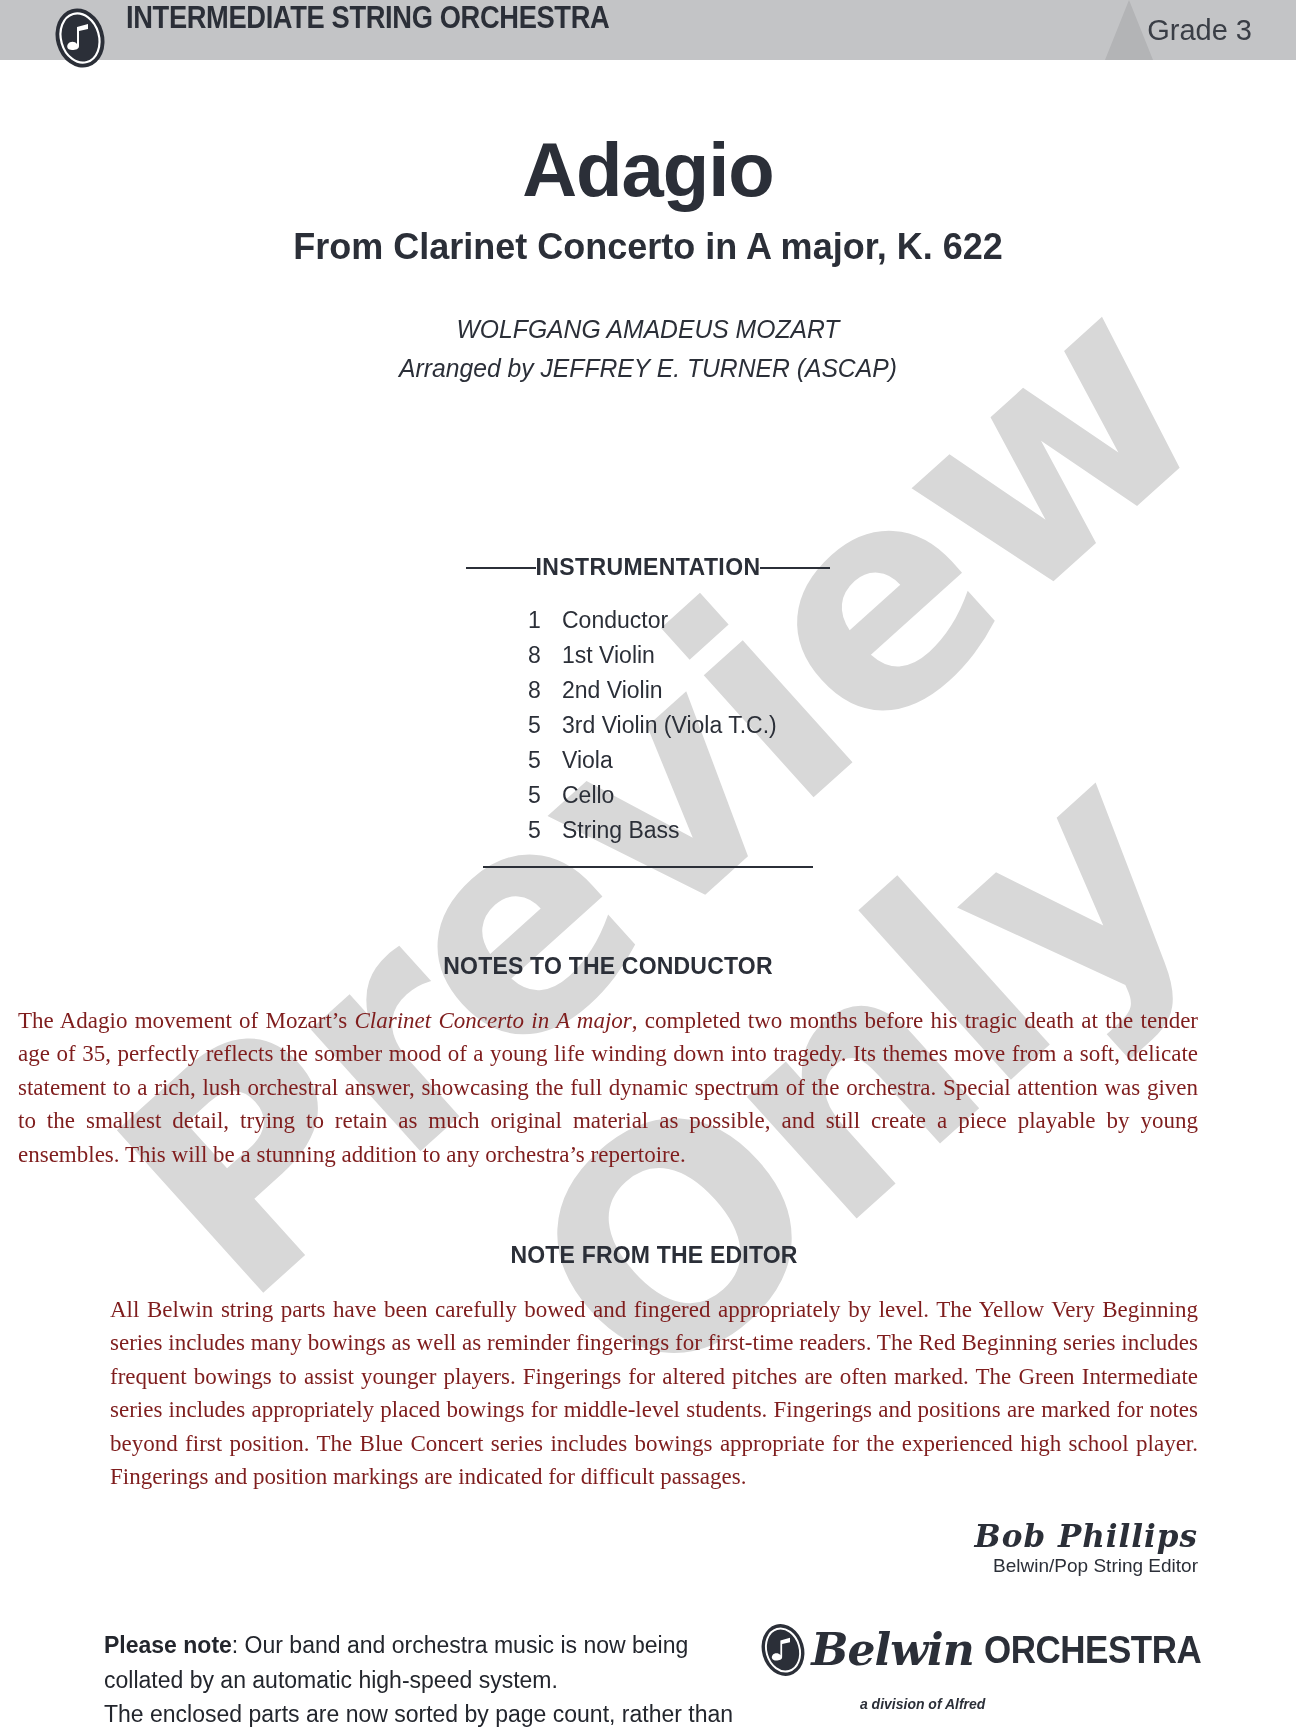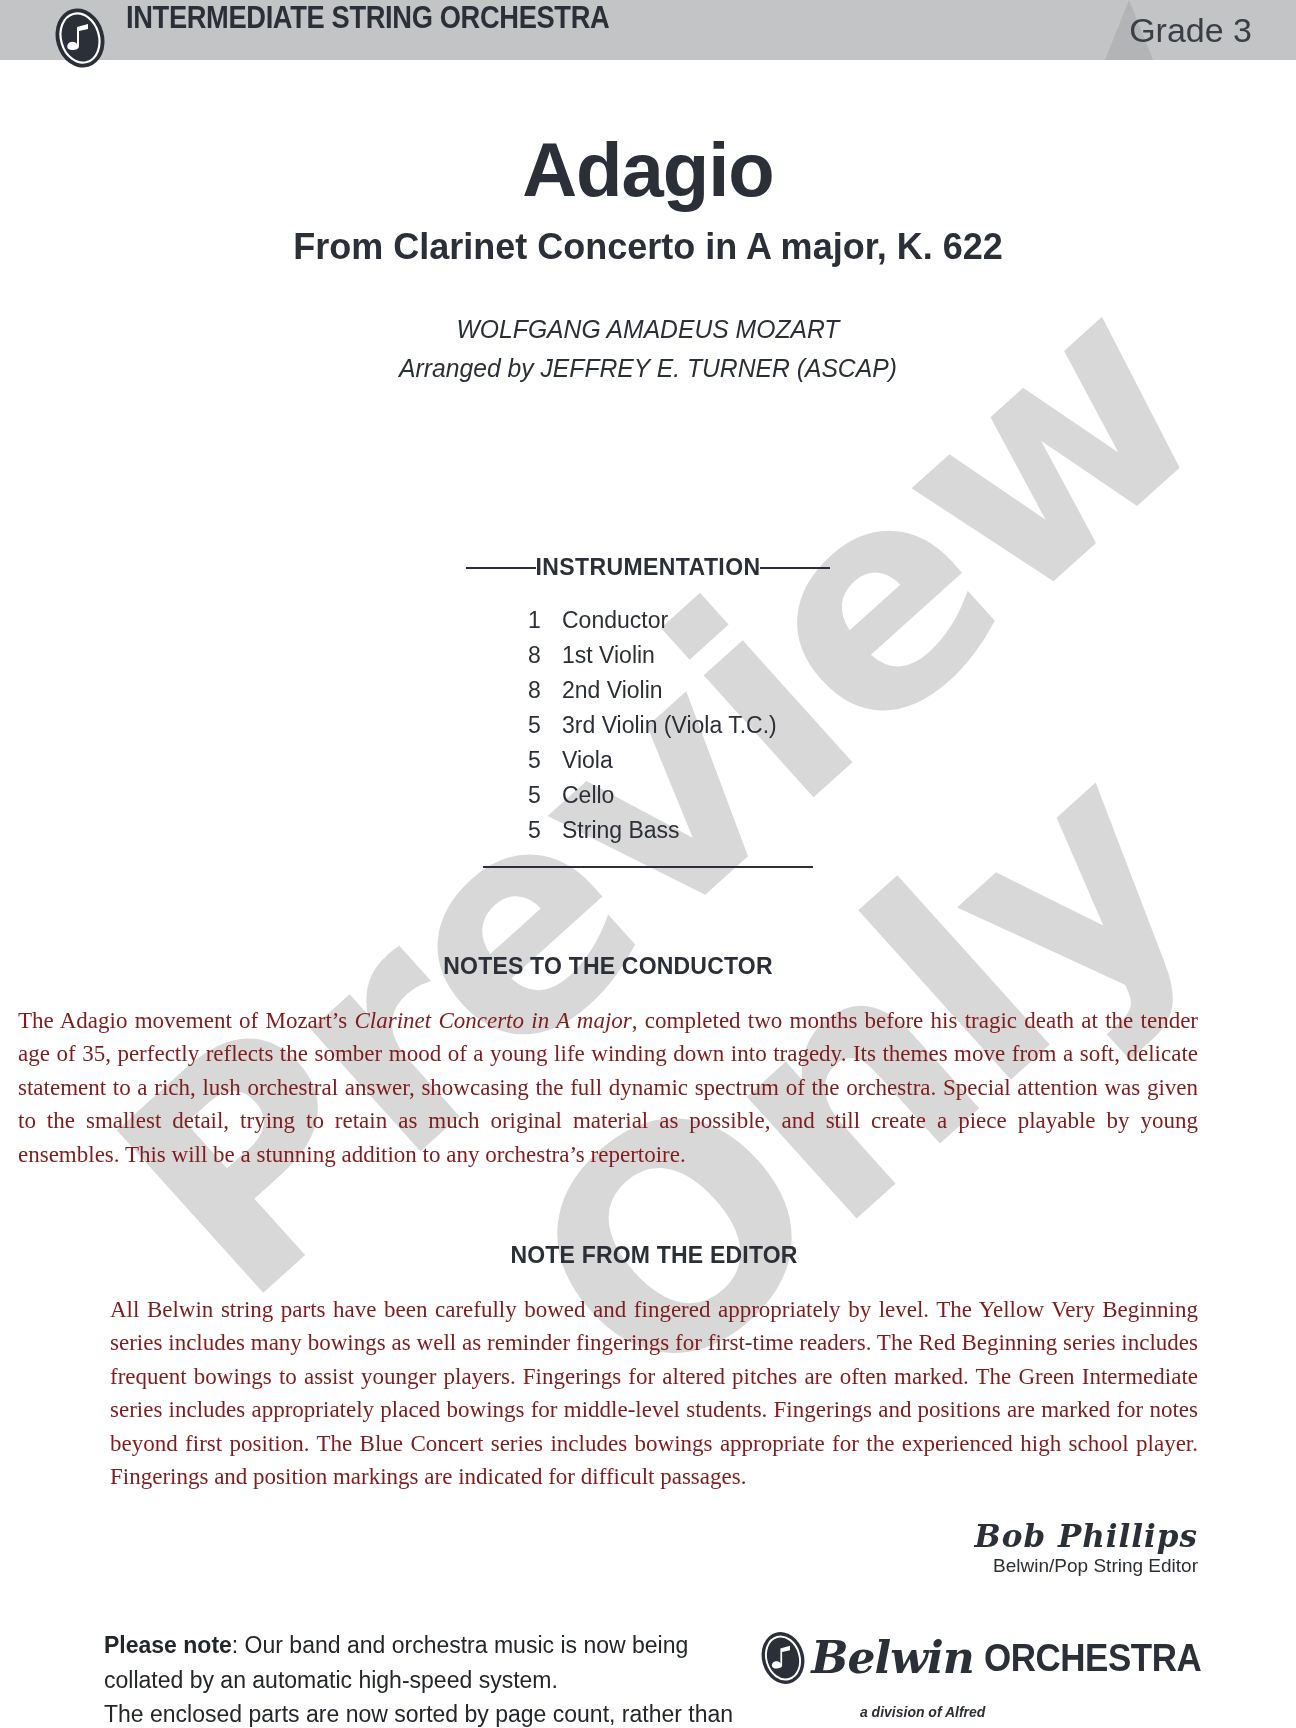"Grade 3" #header-grade { font-size: 34px -> 29px }
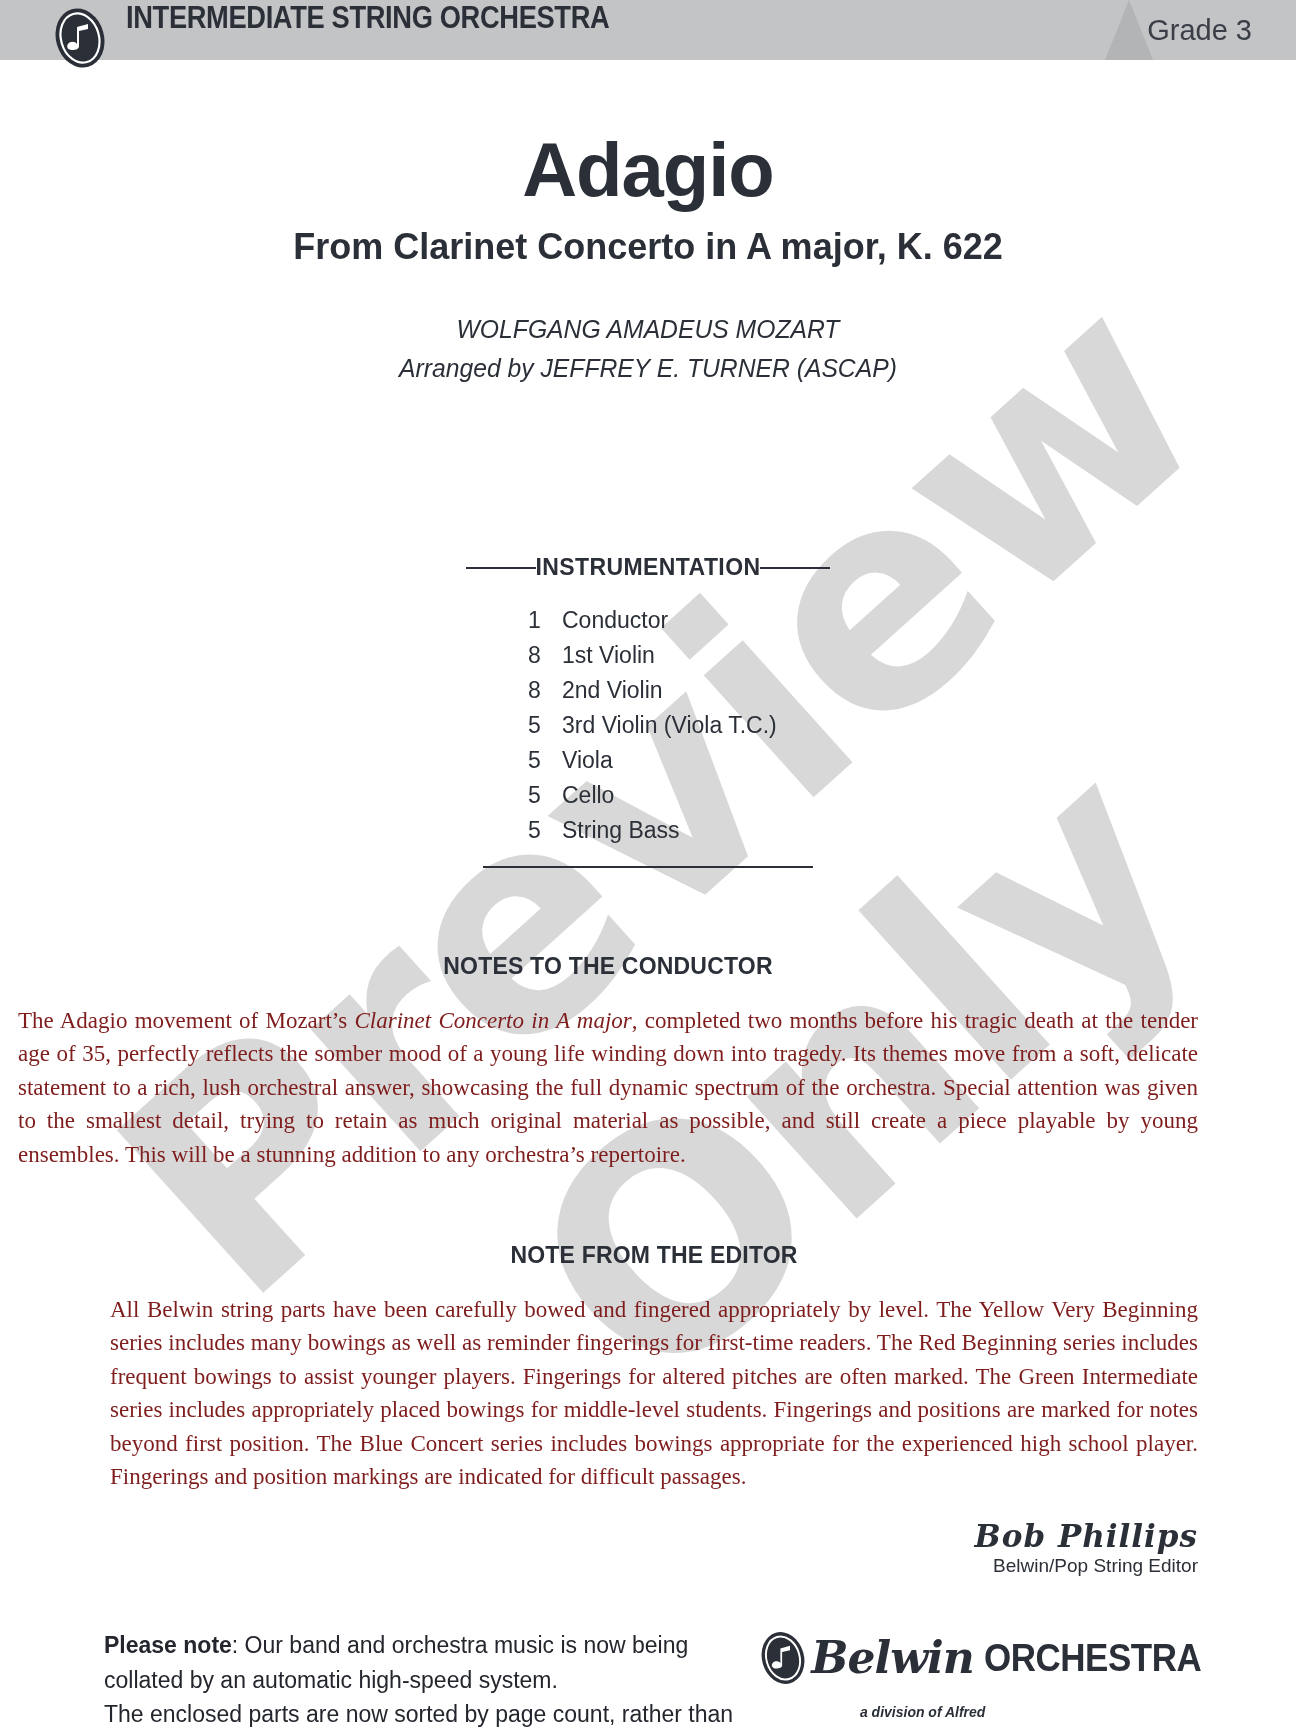"Belwin" #footer-logo { top: 10px -> 2px }
